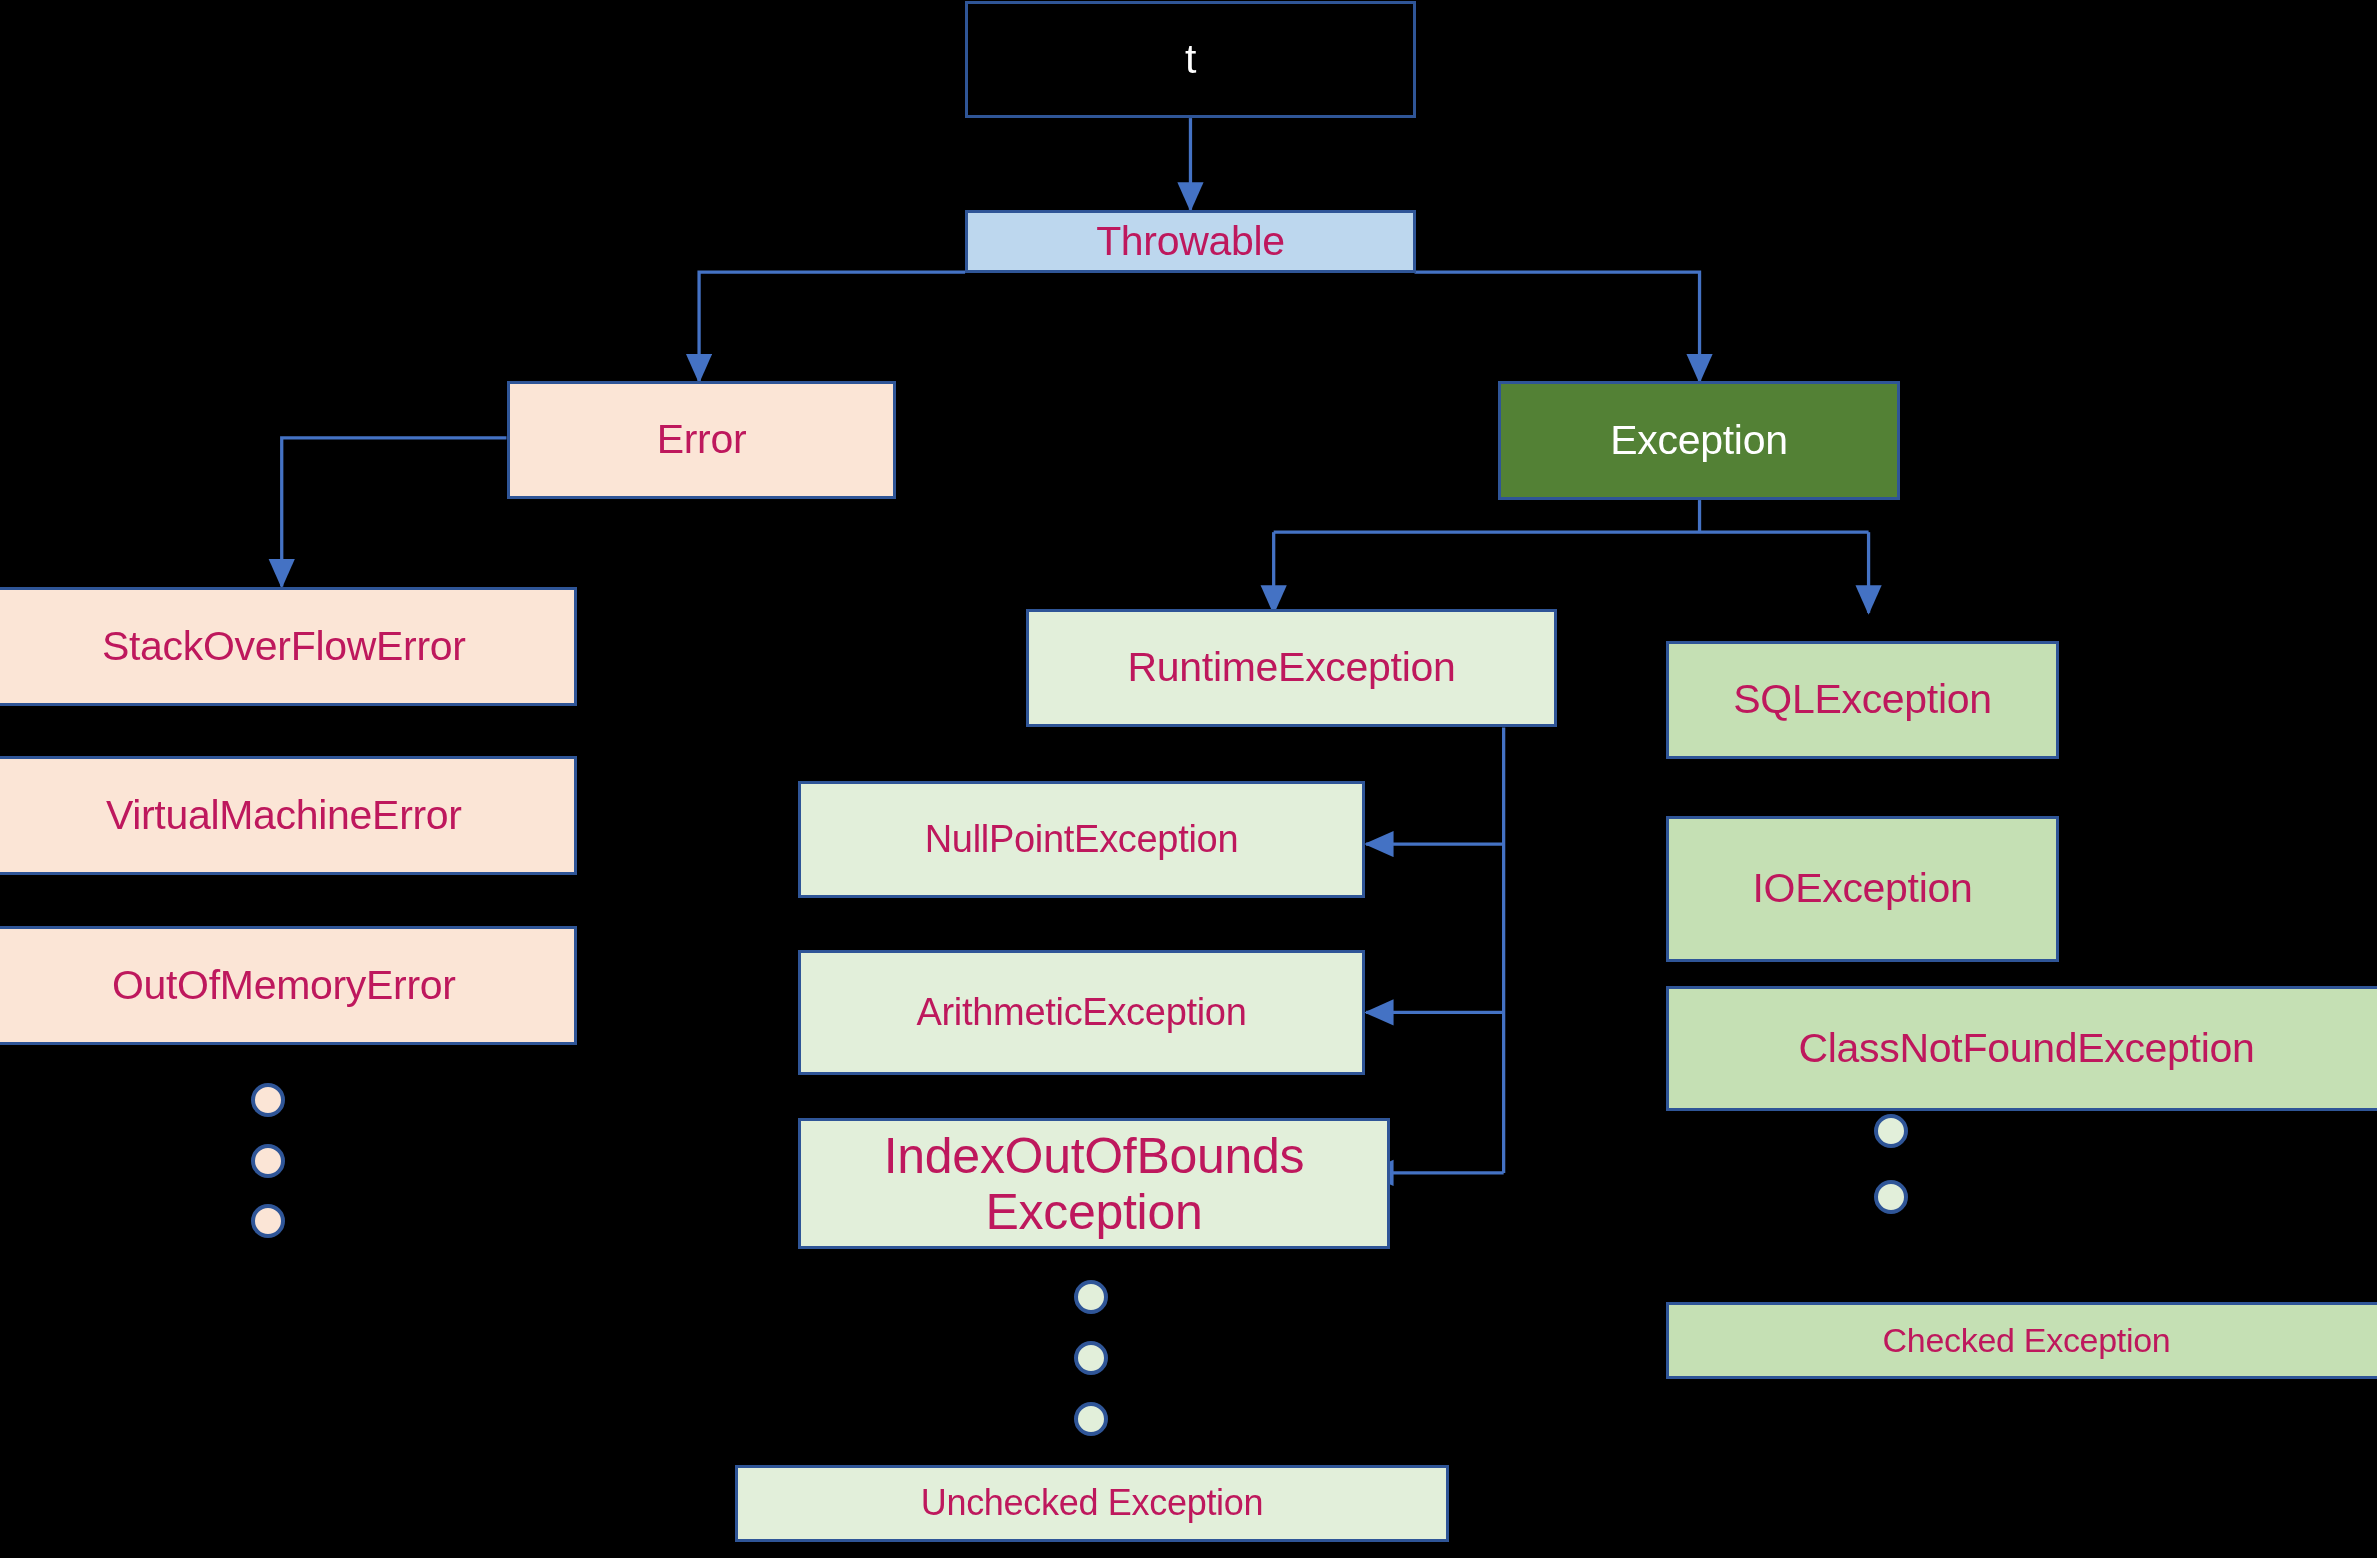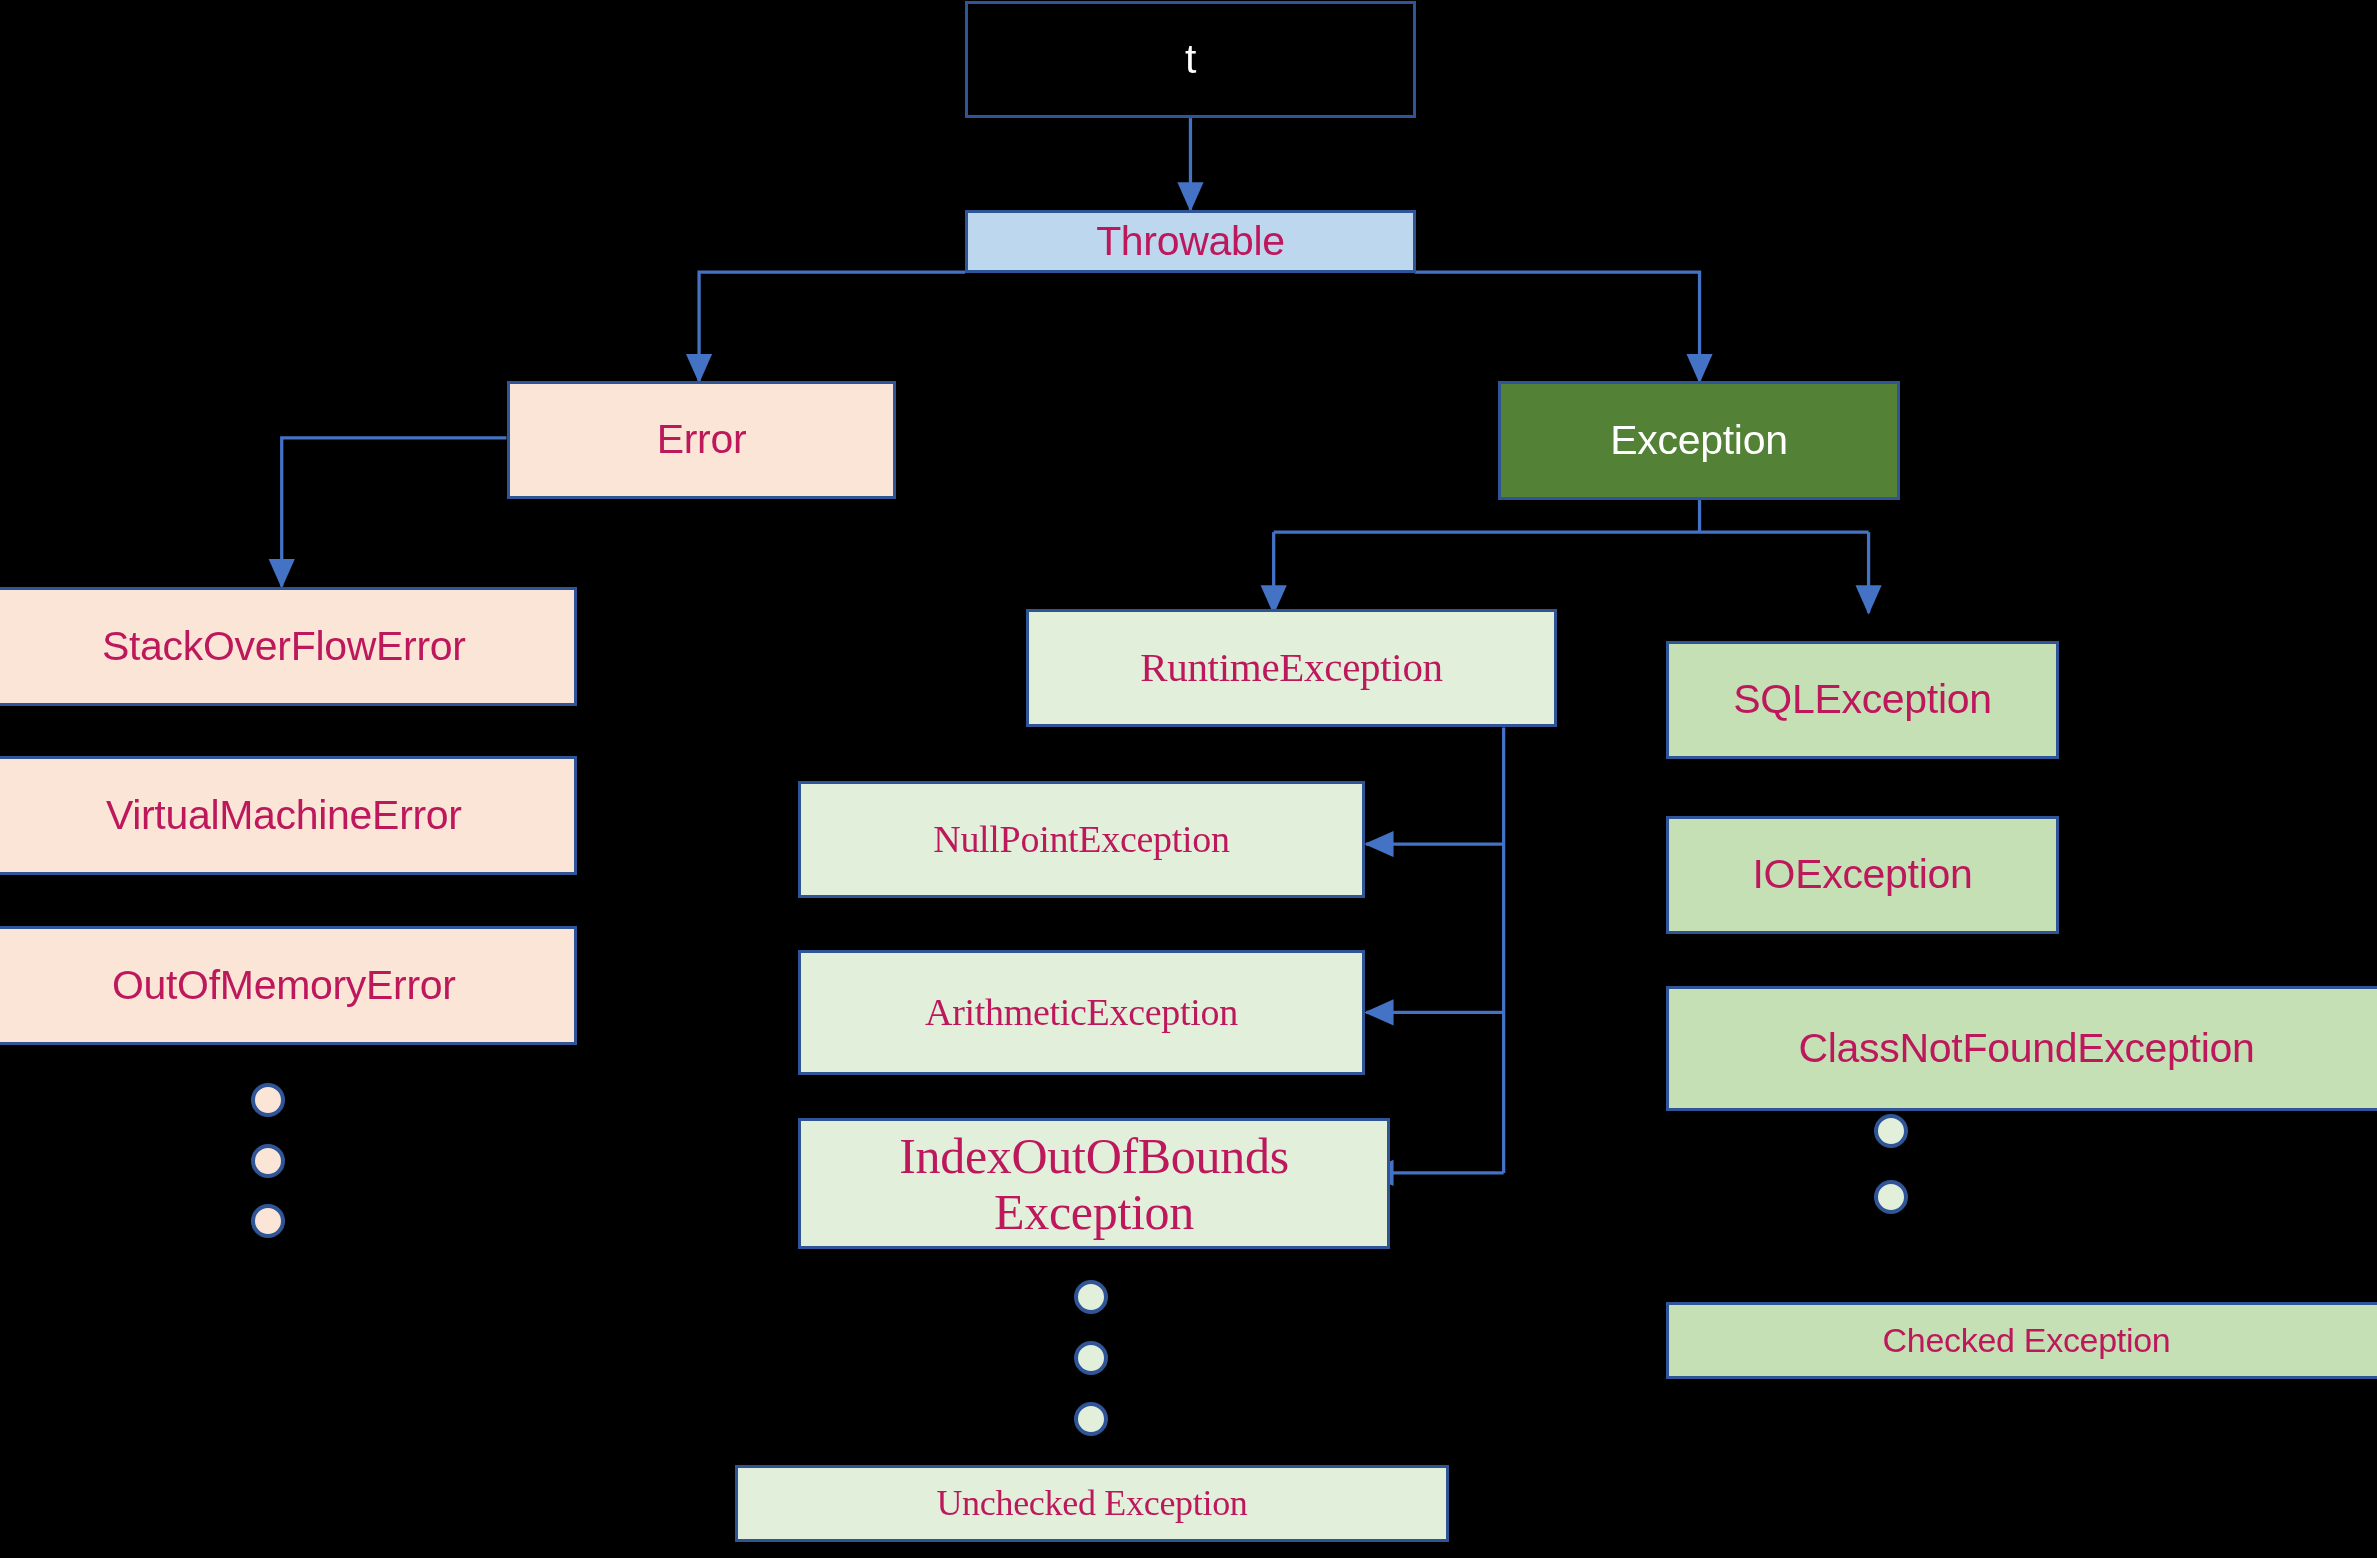"RuntimeException" .node.lightgreen { font-family: Liberation Serif, serif -> none }
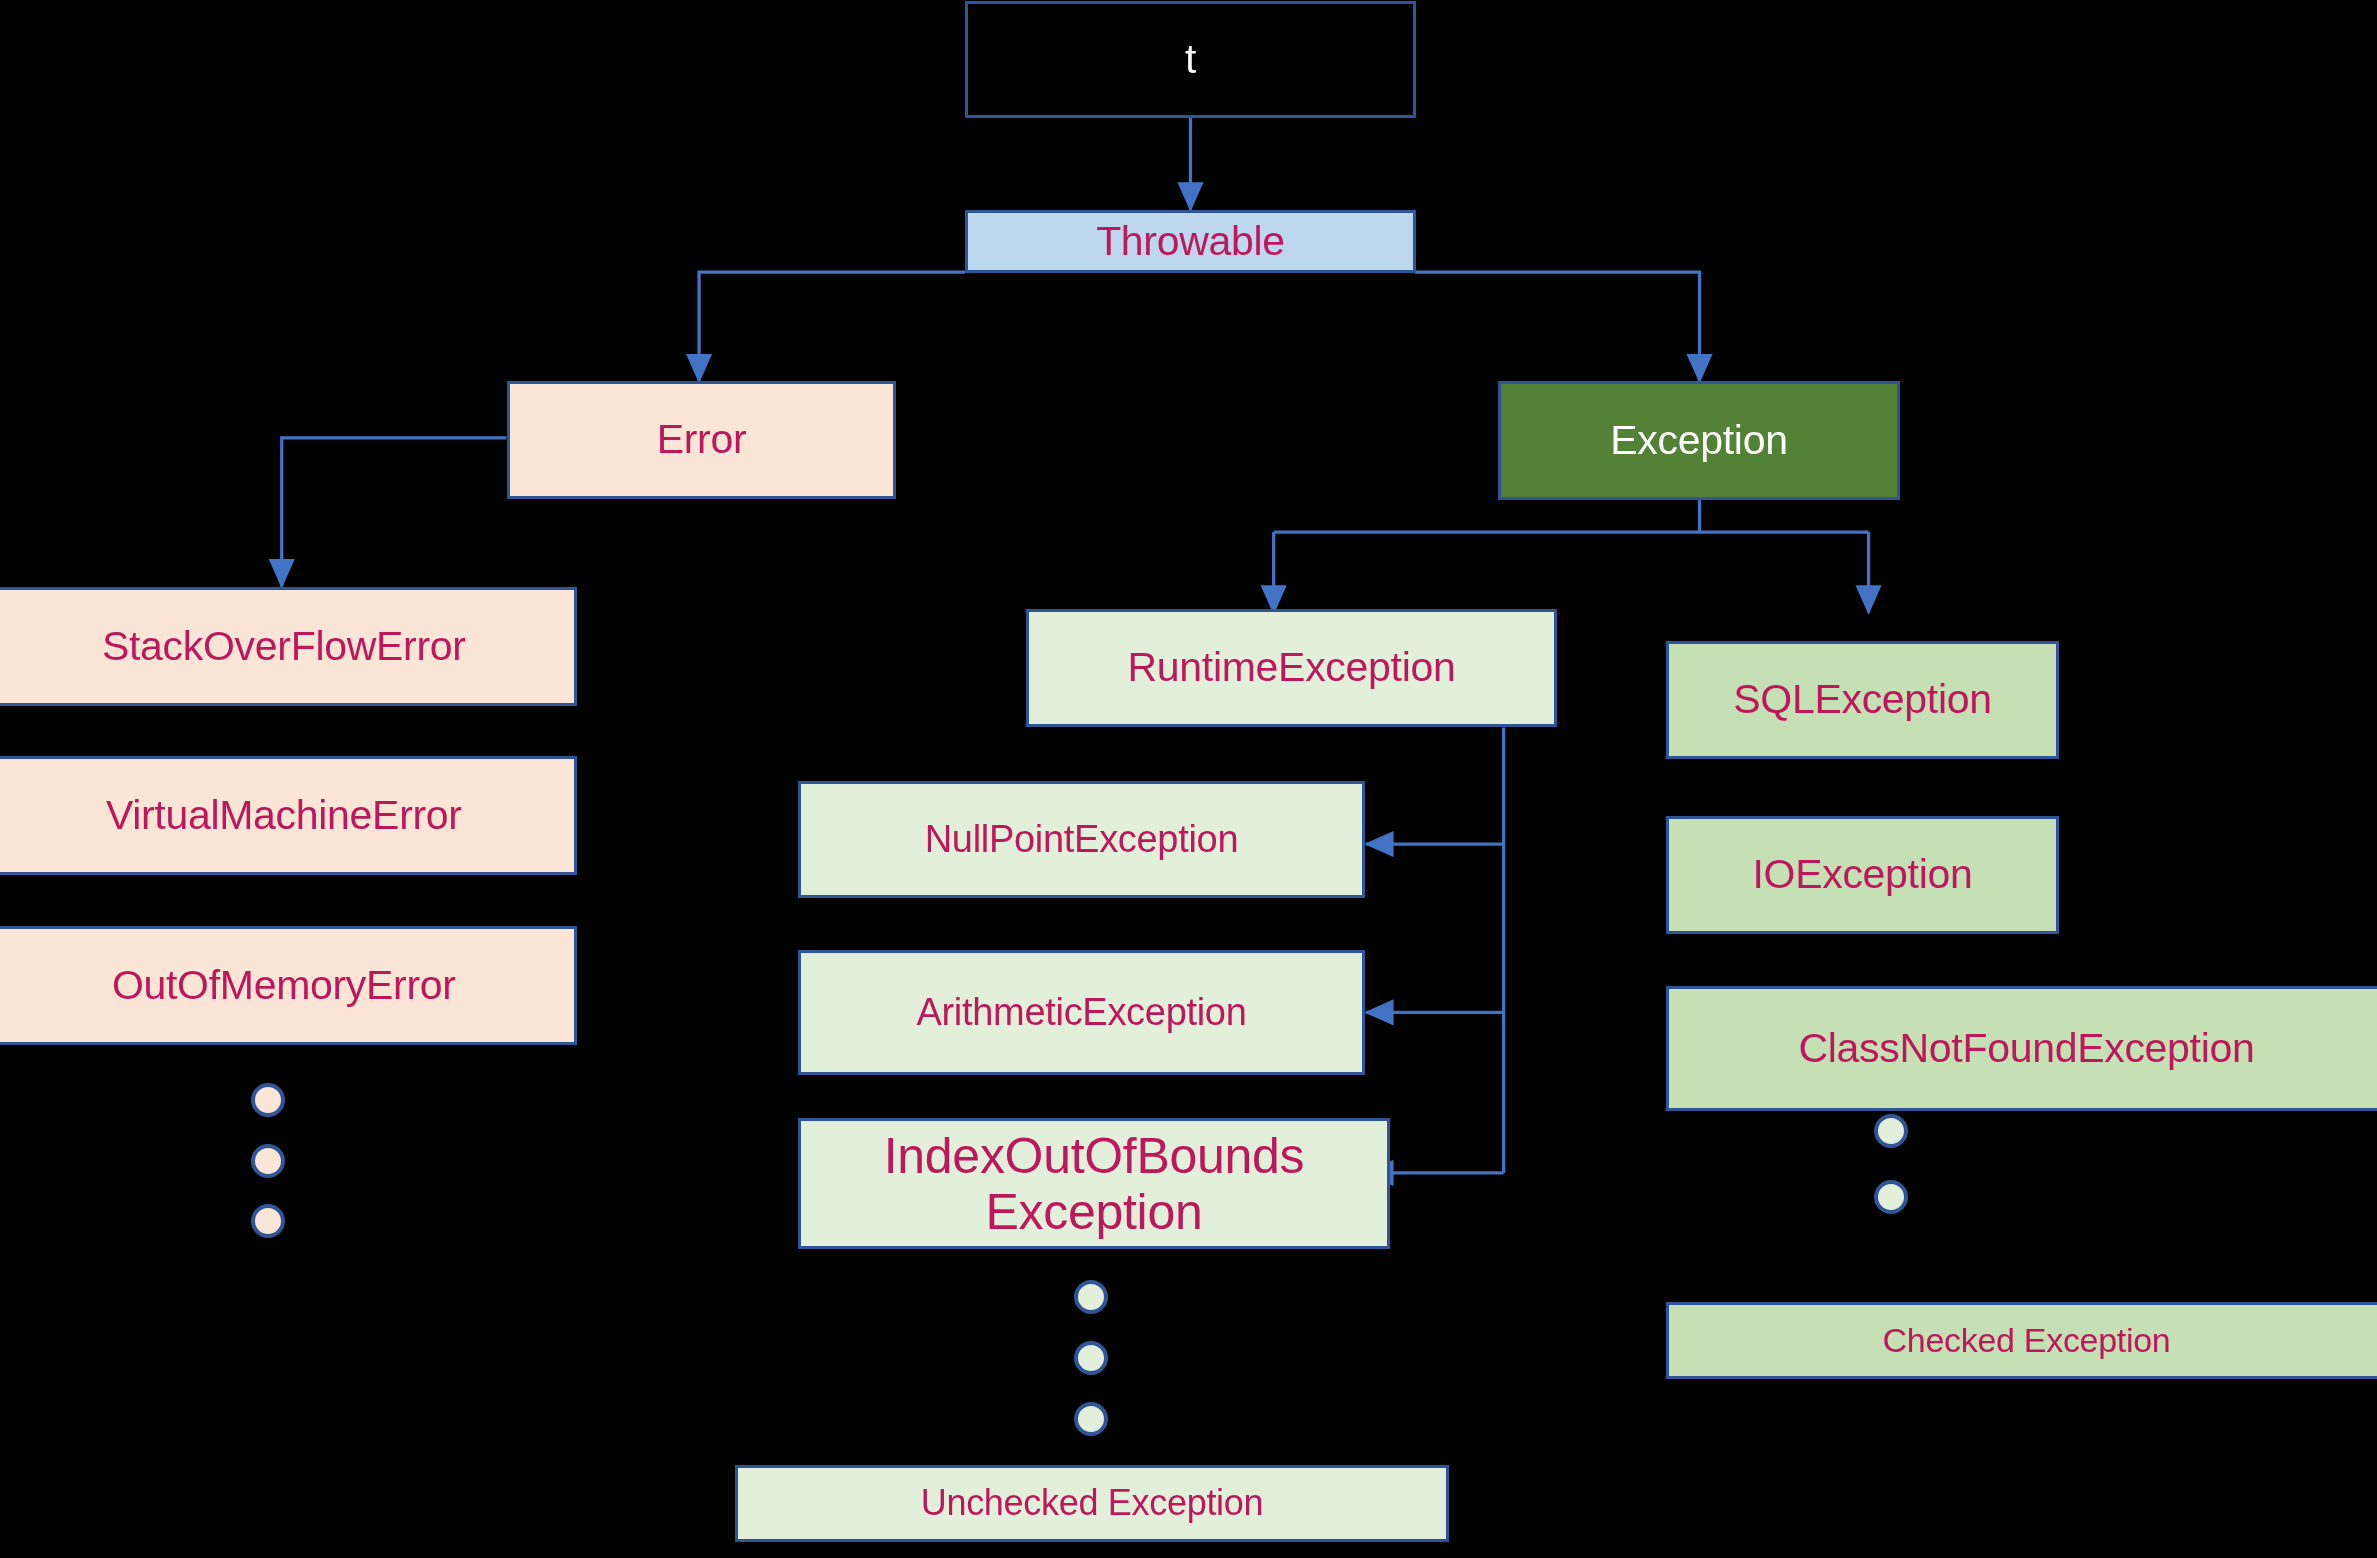"IOException" div.node { height: 118px -> 146px }
